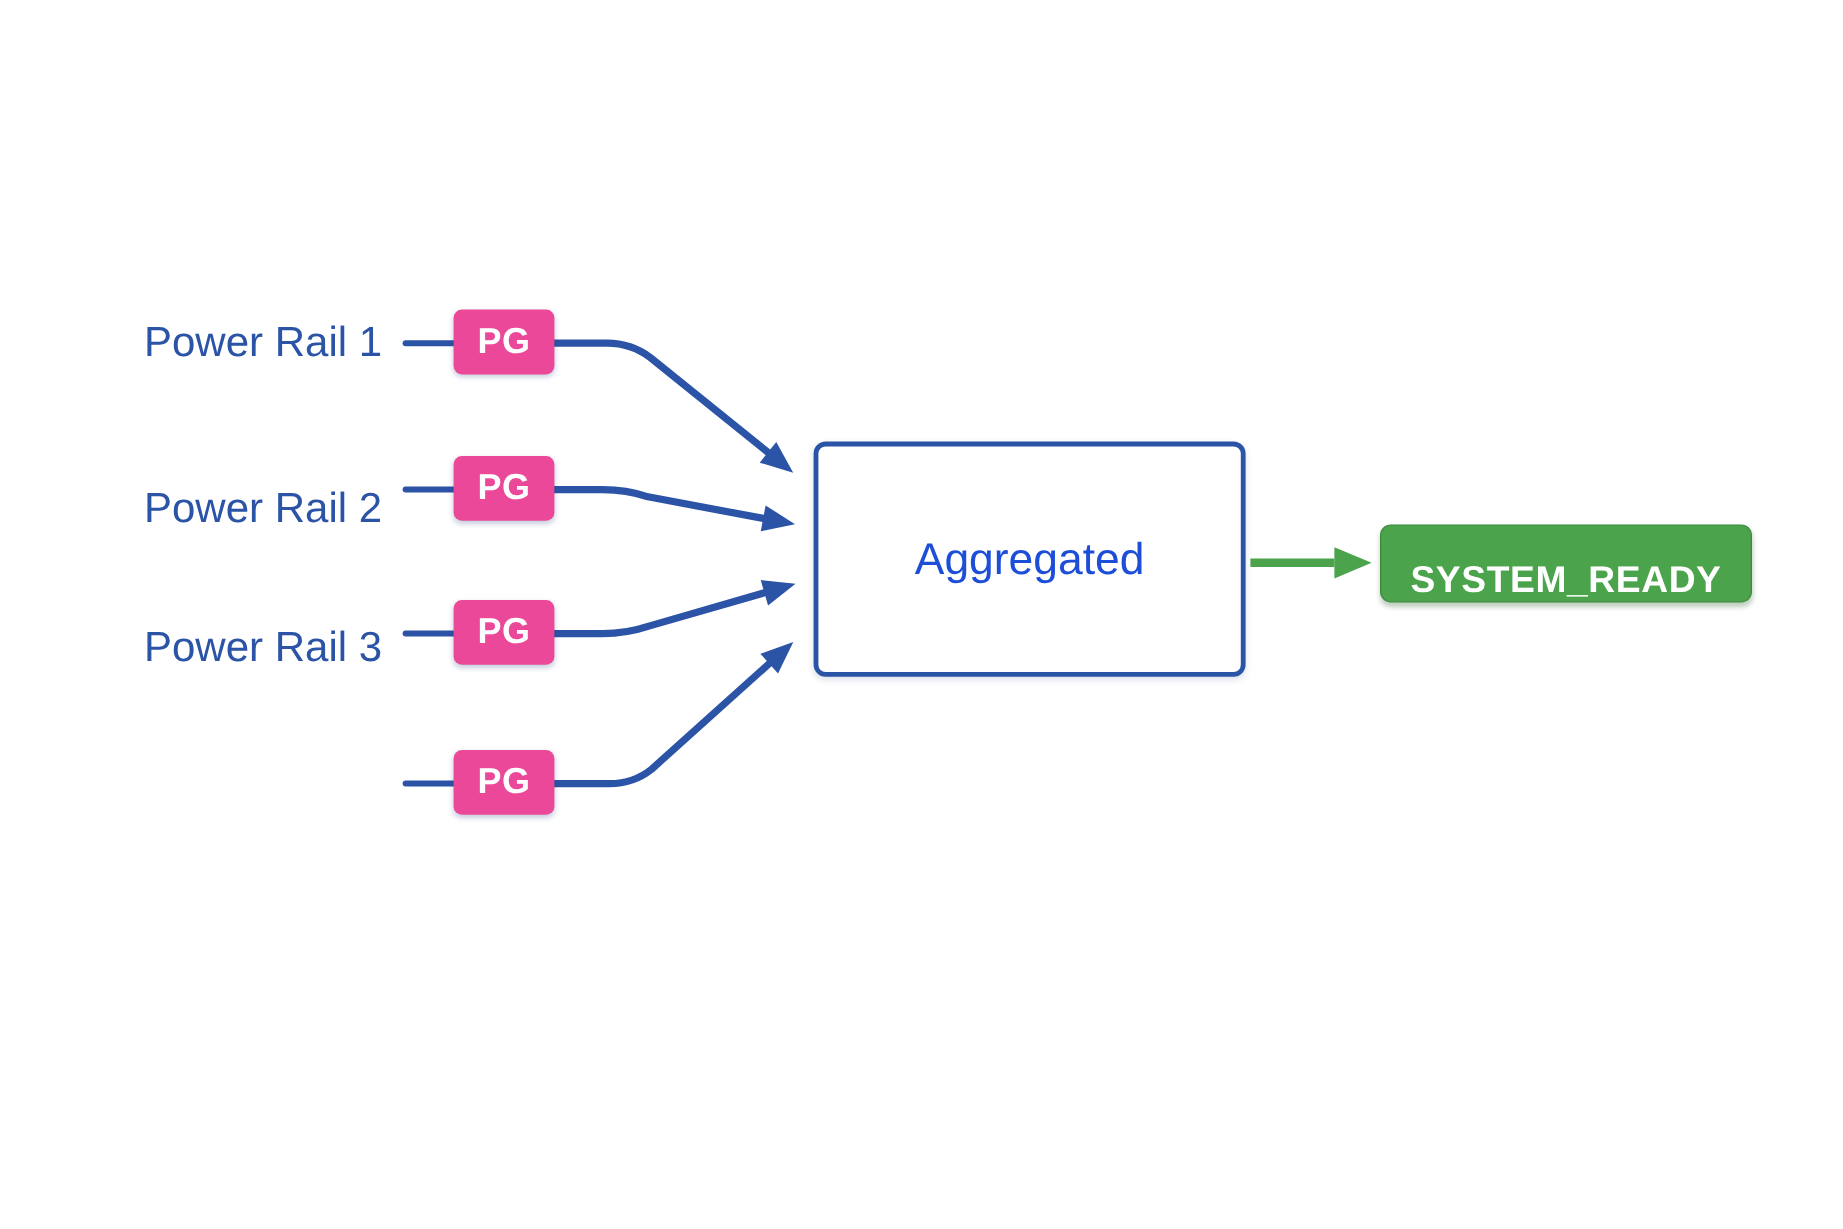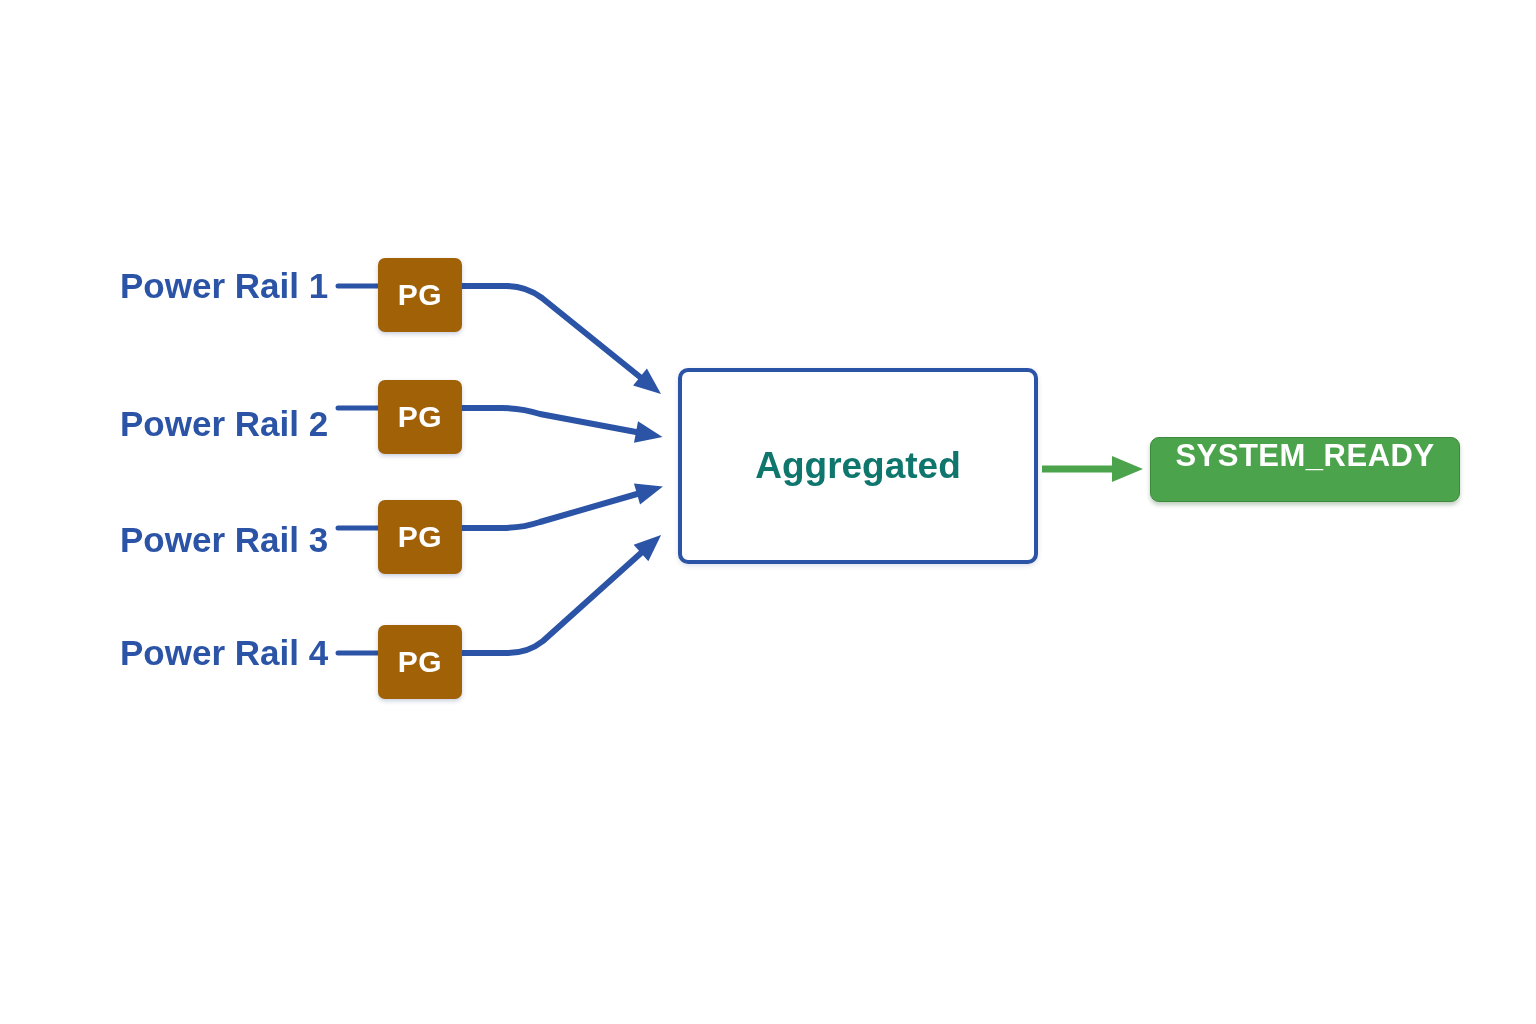"Power Rail 1" .rail-label { font-weight: bold -> normal }
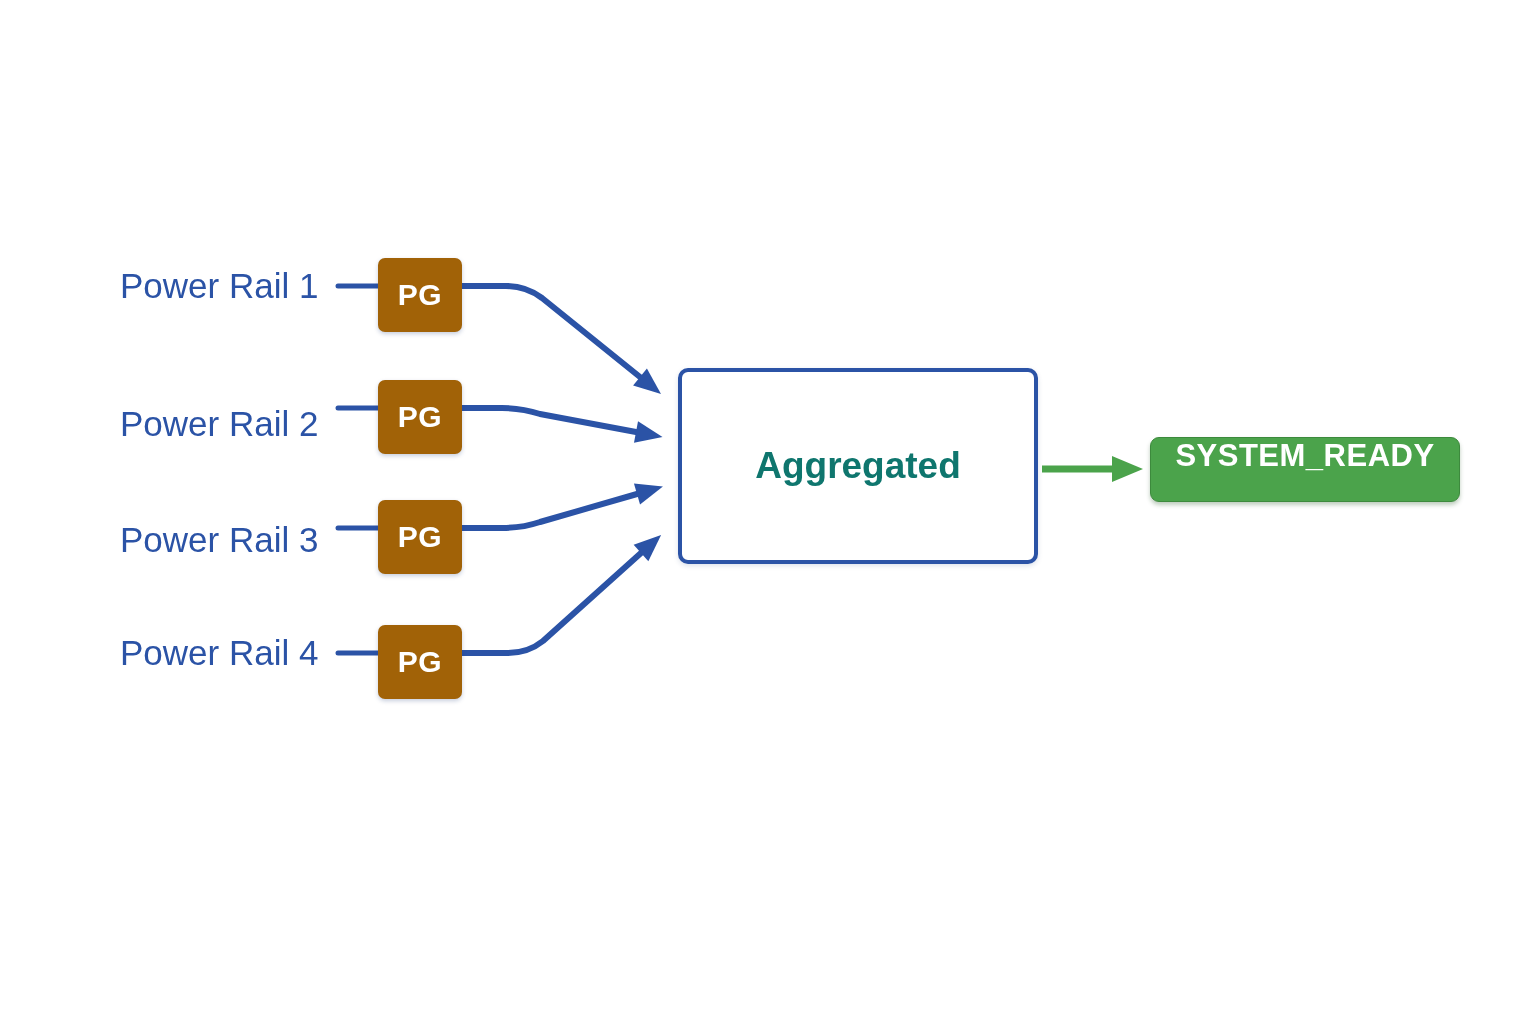"PG" .pg-box { background: #a16207 -> #ec4899; height: 74px -> 54px }
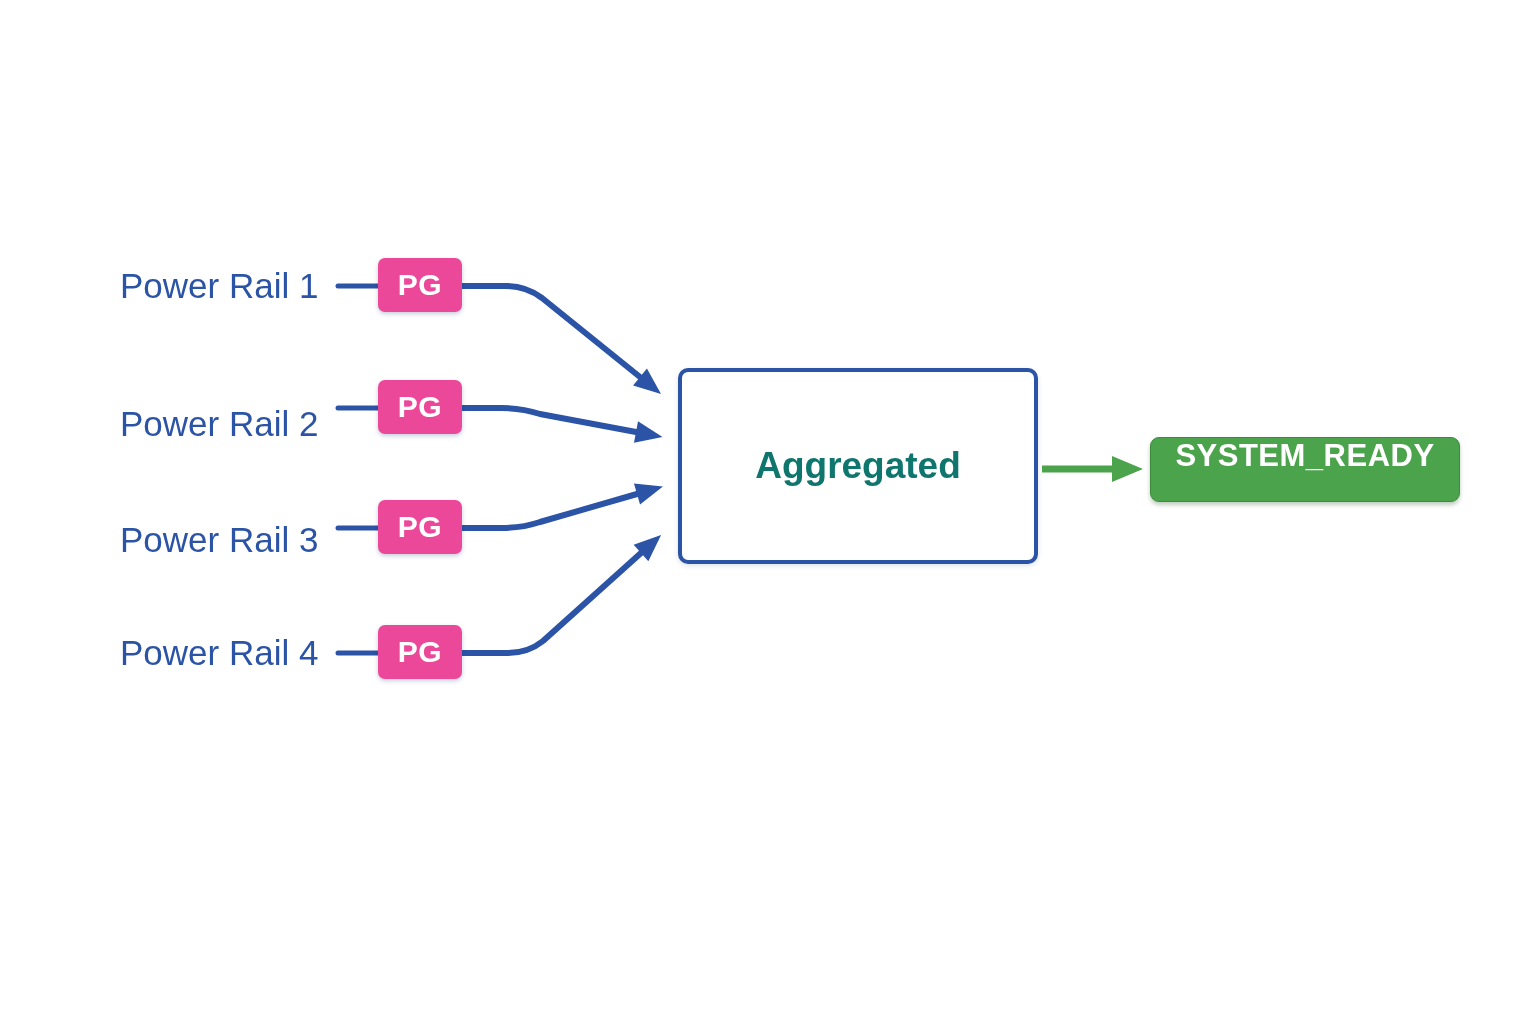"Aggregated" .aggregator-box .title-line { color: #0f766e -> #1d4ed8; font-weight: bold -> normal }
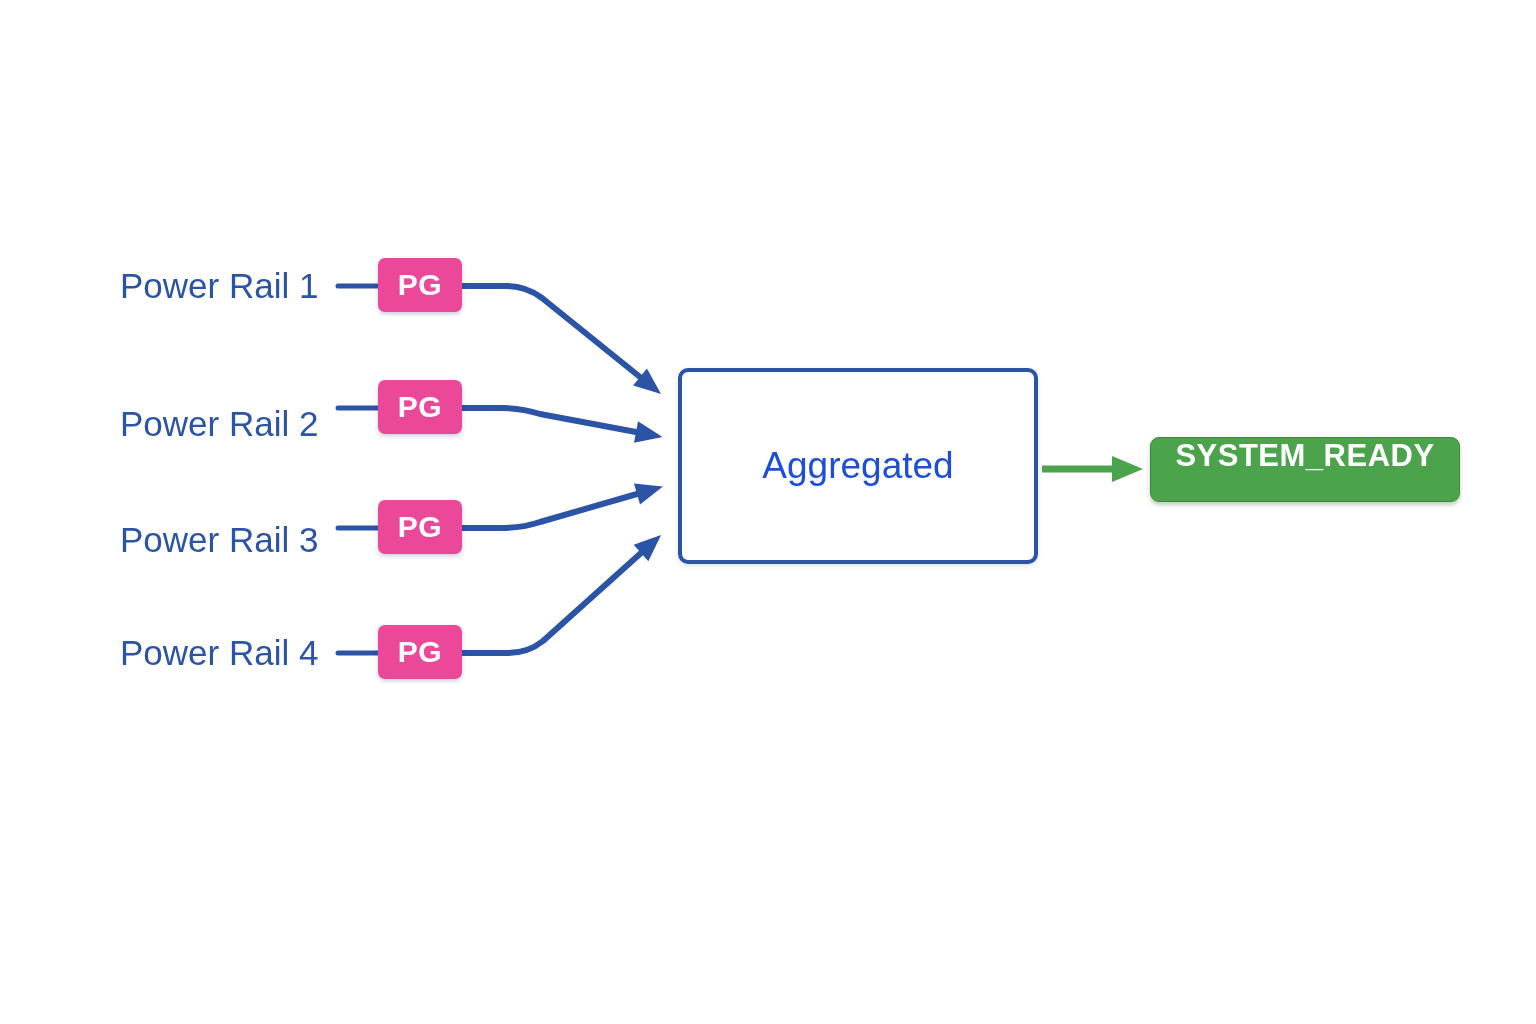"SYSTEM_READY" .system-ready-box { align-items: flex-start -> flex-end }
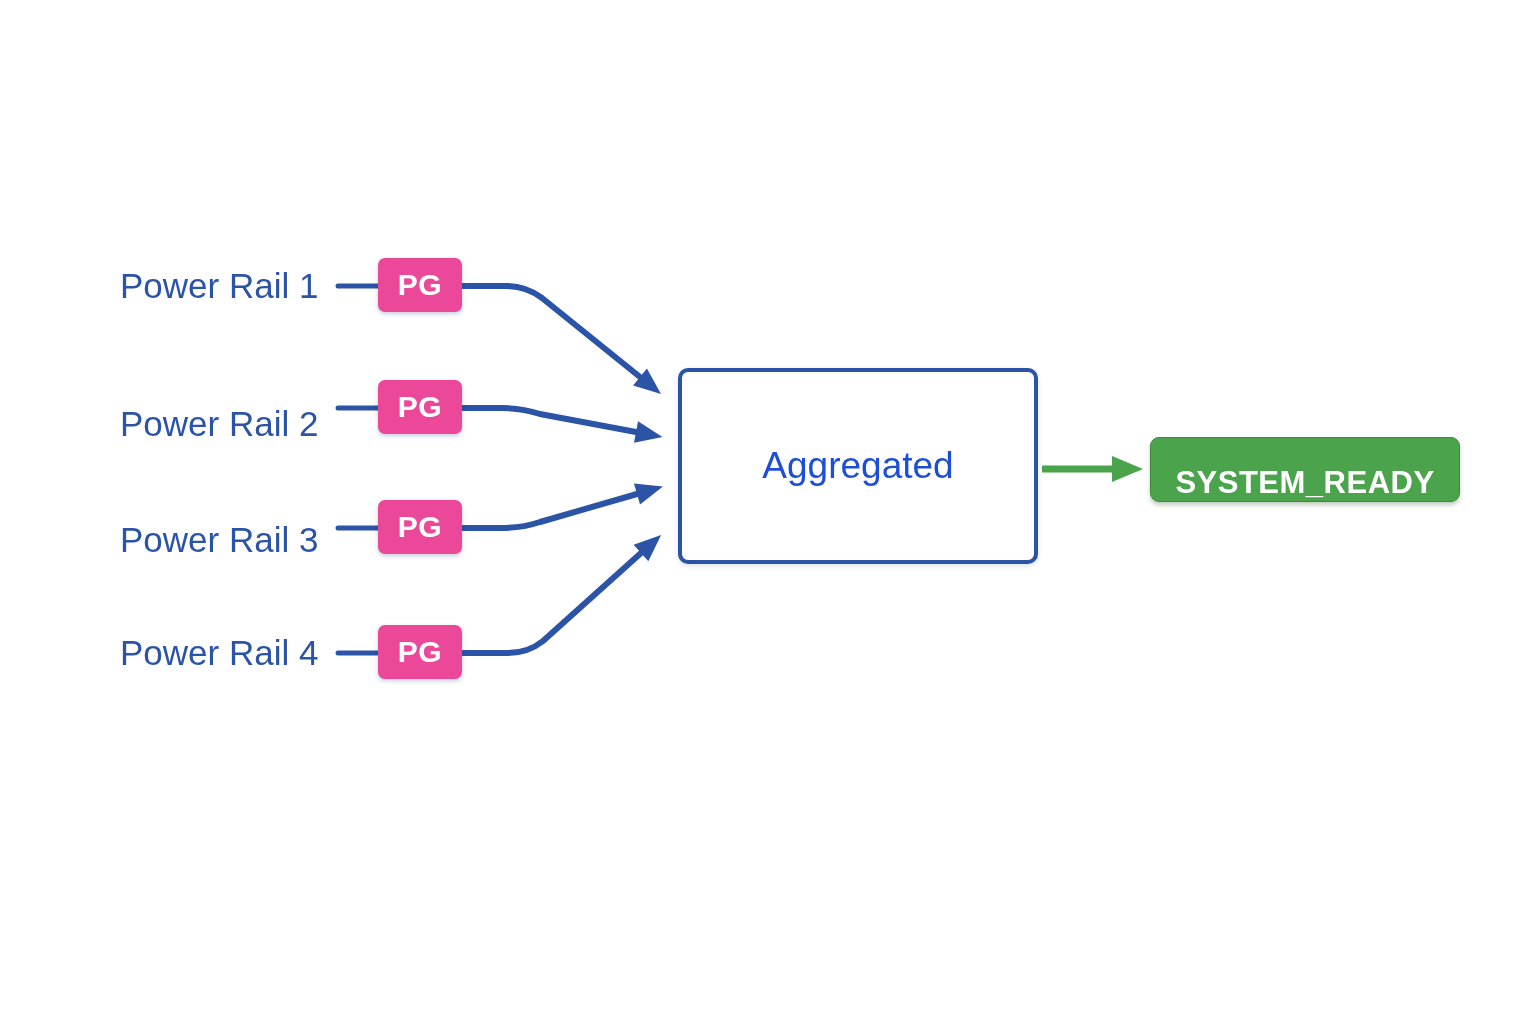"Power Rail 4" div.rail-label { html: <div>Power Rail 4</div> -> none }
